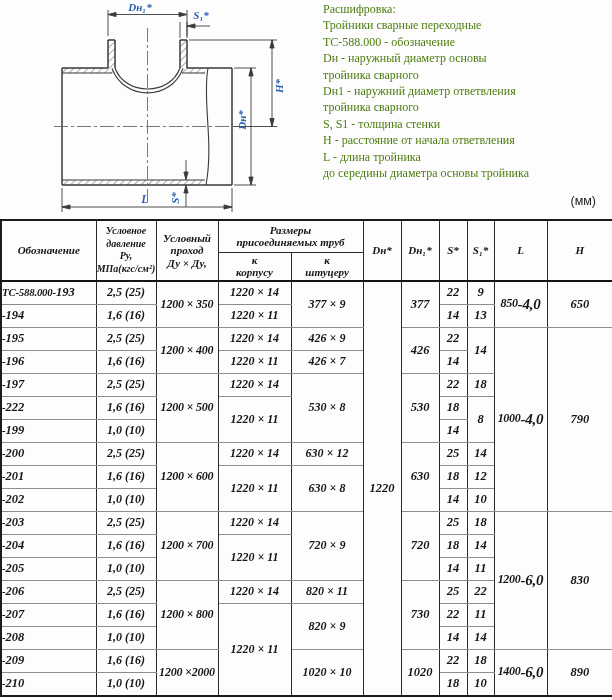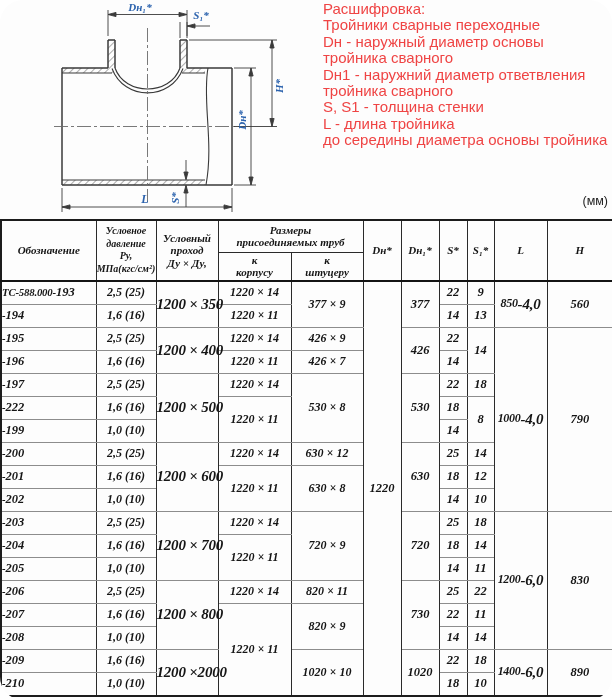"Dн₁*" .page { border-radius: 23px -> none }
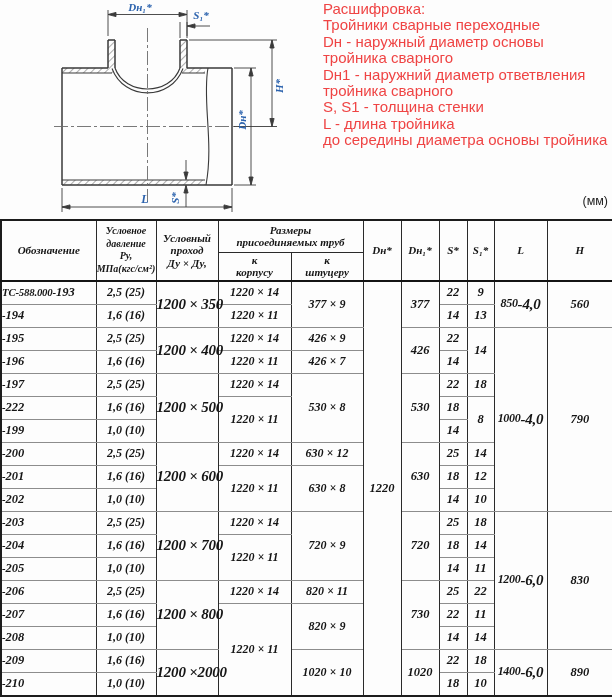"Расшифровка:" .legend { color: #ef4444 -> #4d7c0f; font-family: none -> Liberation Serif, serif; font-size: 15px -> 12px }
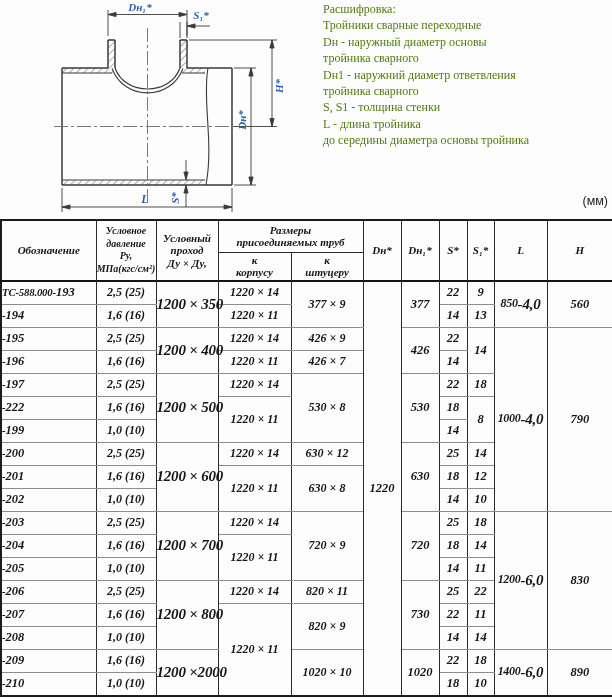"ТС-588.000 - обозначение" div.legend-line { html: none -> <div>ТС-588.000 - обозначение</div> }
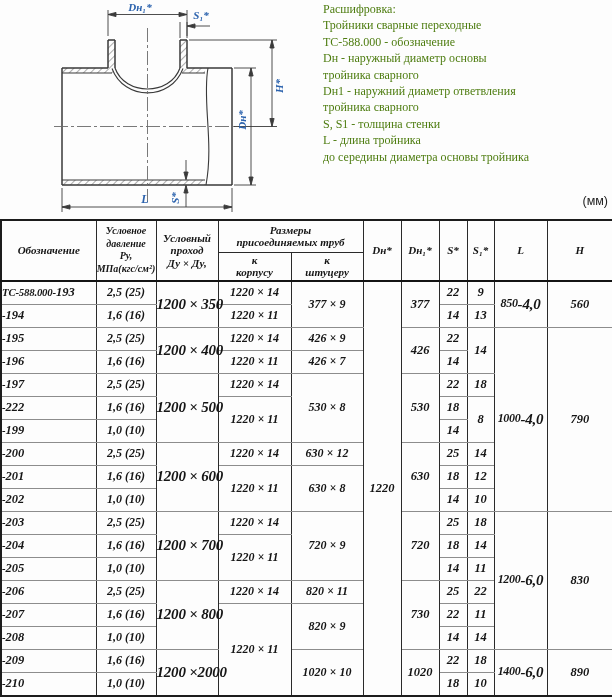"H - расстояние от начала" div.legend-line { html: none -> <div>H - расстояние от начала ответвления</div> }
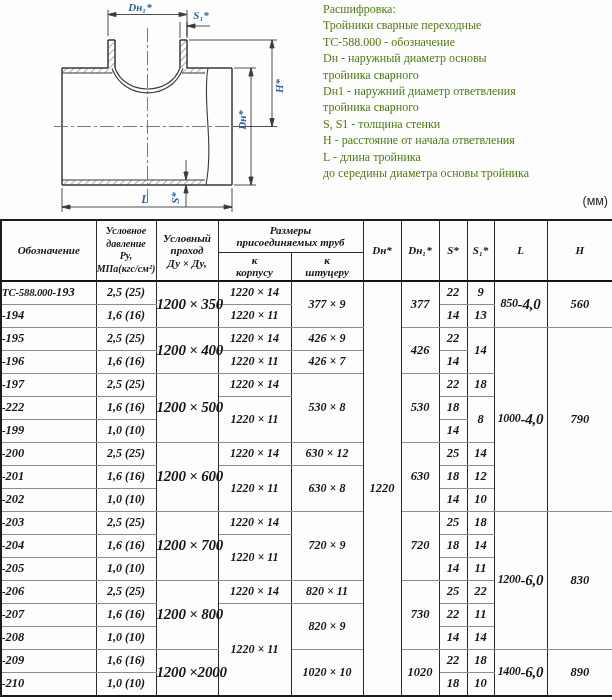"(мм)" .units-note { right: 4px -> 16px }
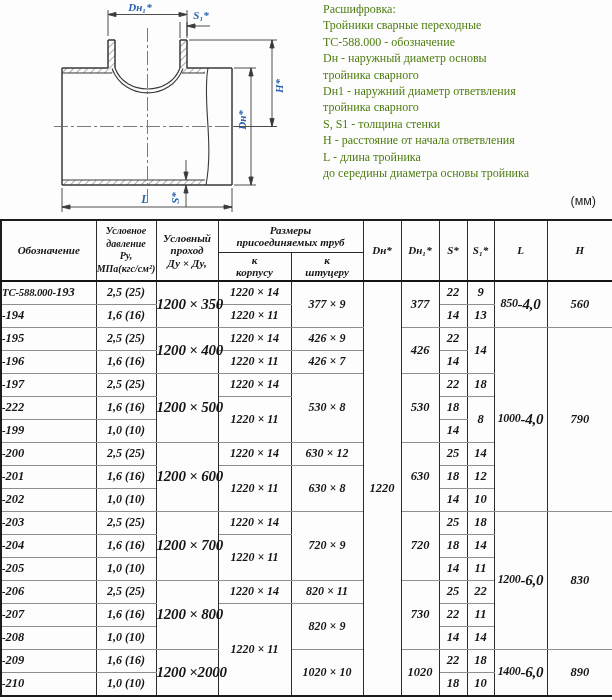"1200 × 350" td.col-du { font-size: 15px -> 12px }
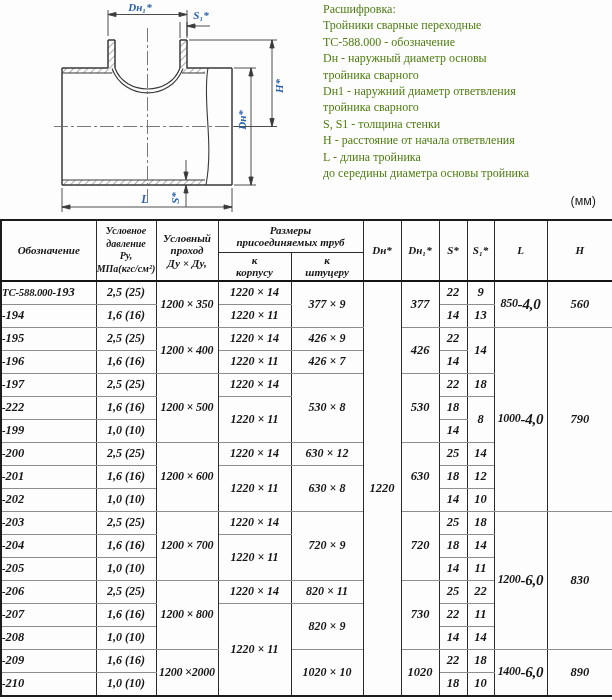"560" td.col-h { text: 560 -> 650 }
